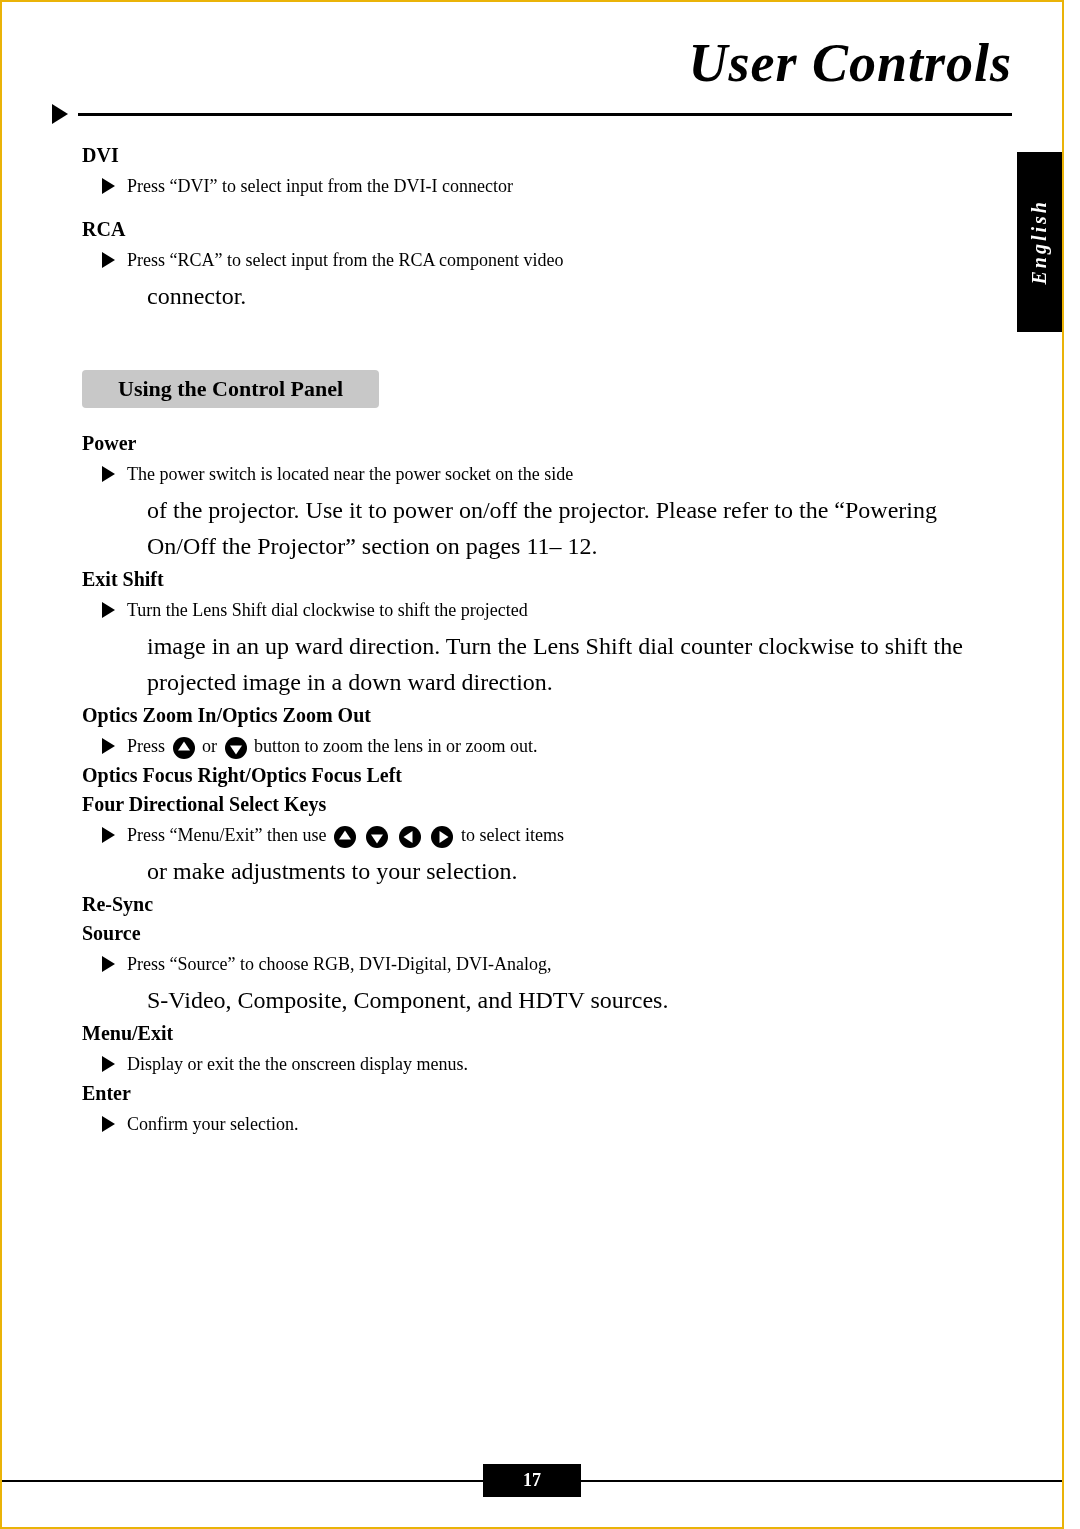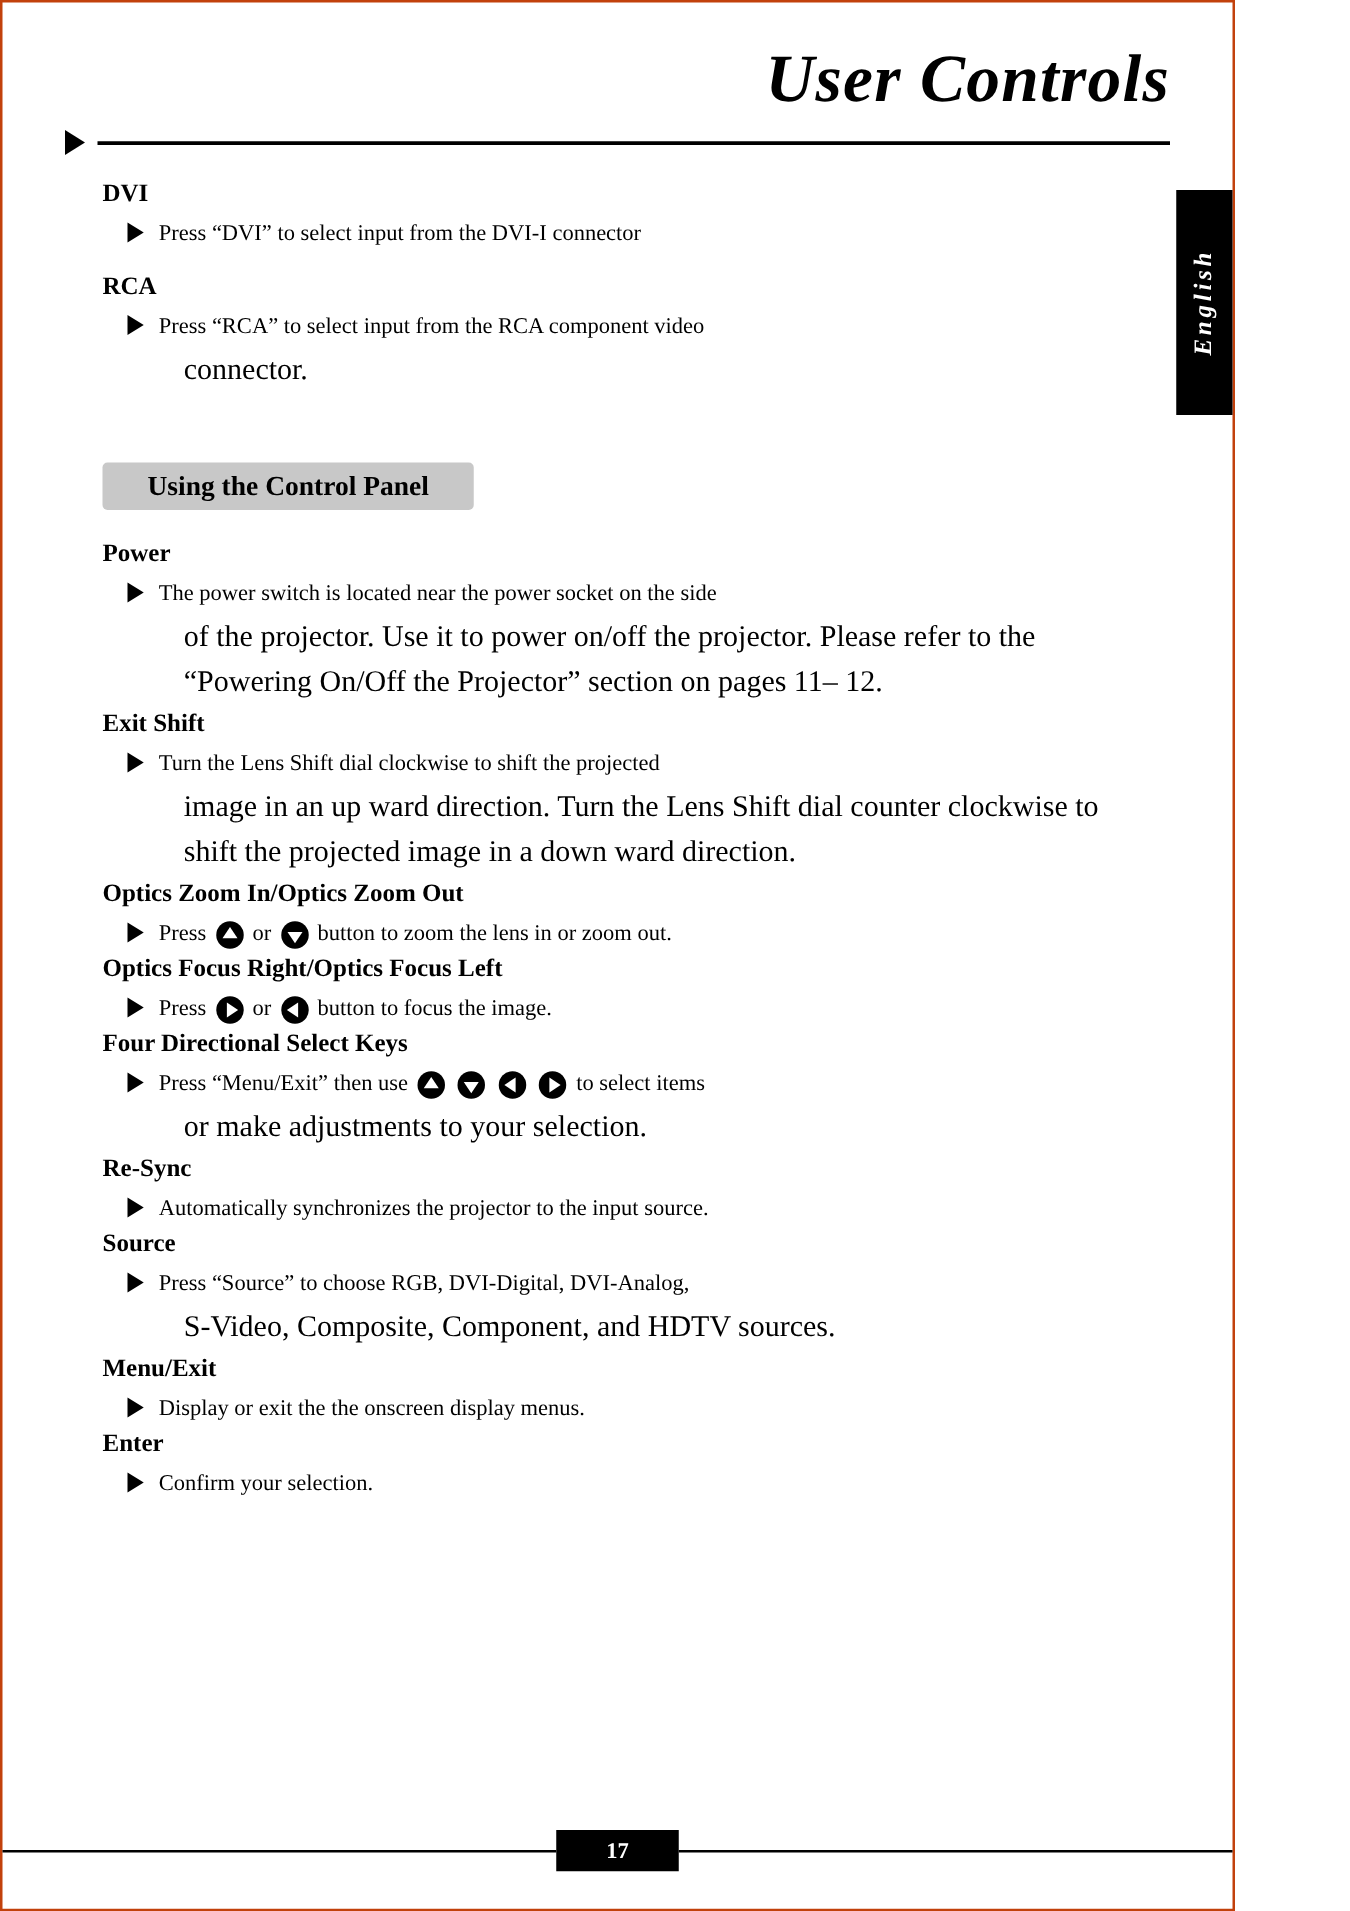"User Controls" .page-container { border: 2px solid #c2410c -> 2px solid #eab308; width: 988px -> 1064px }
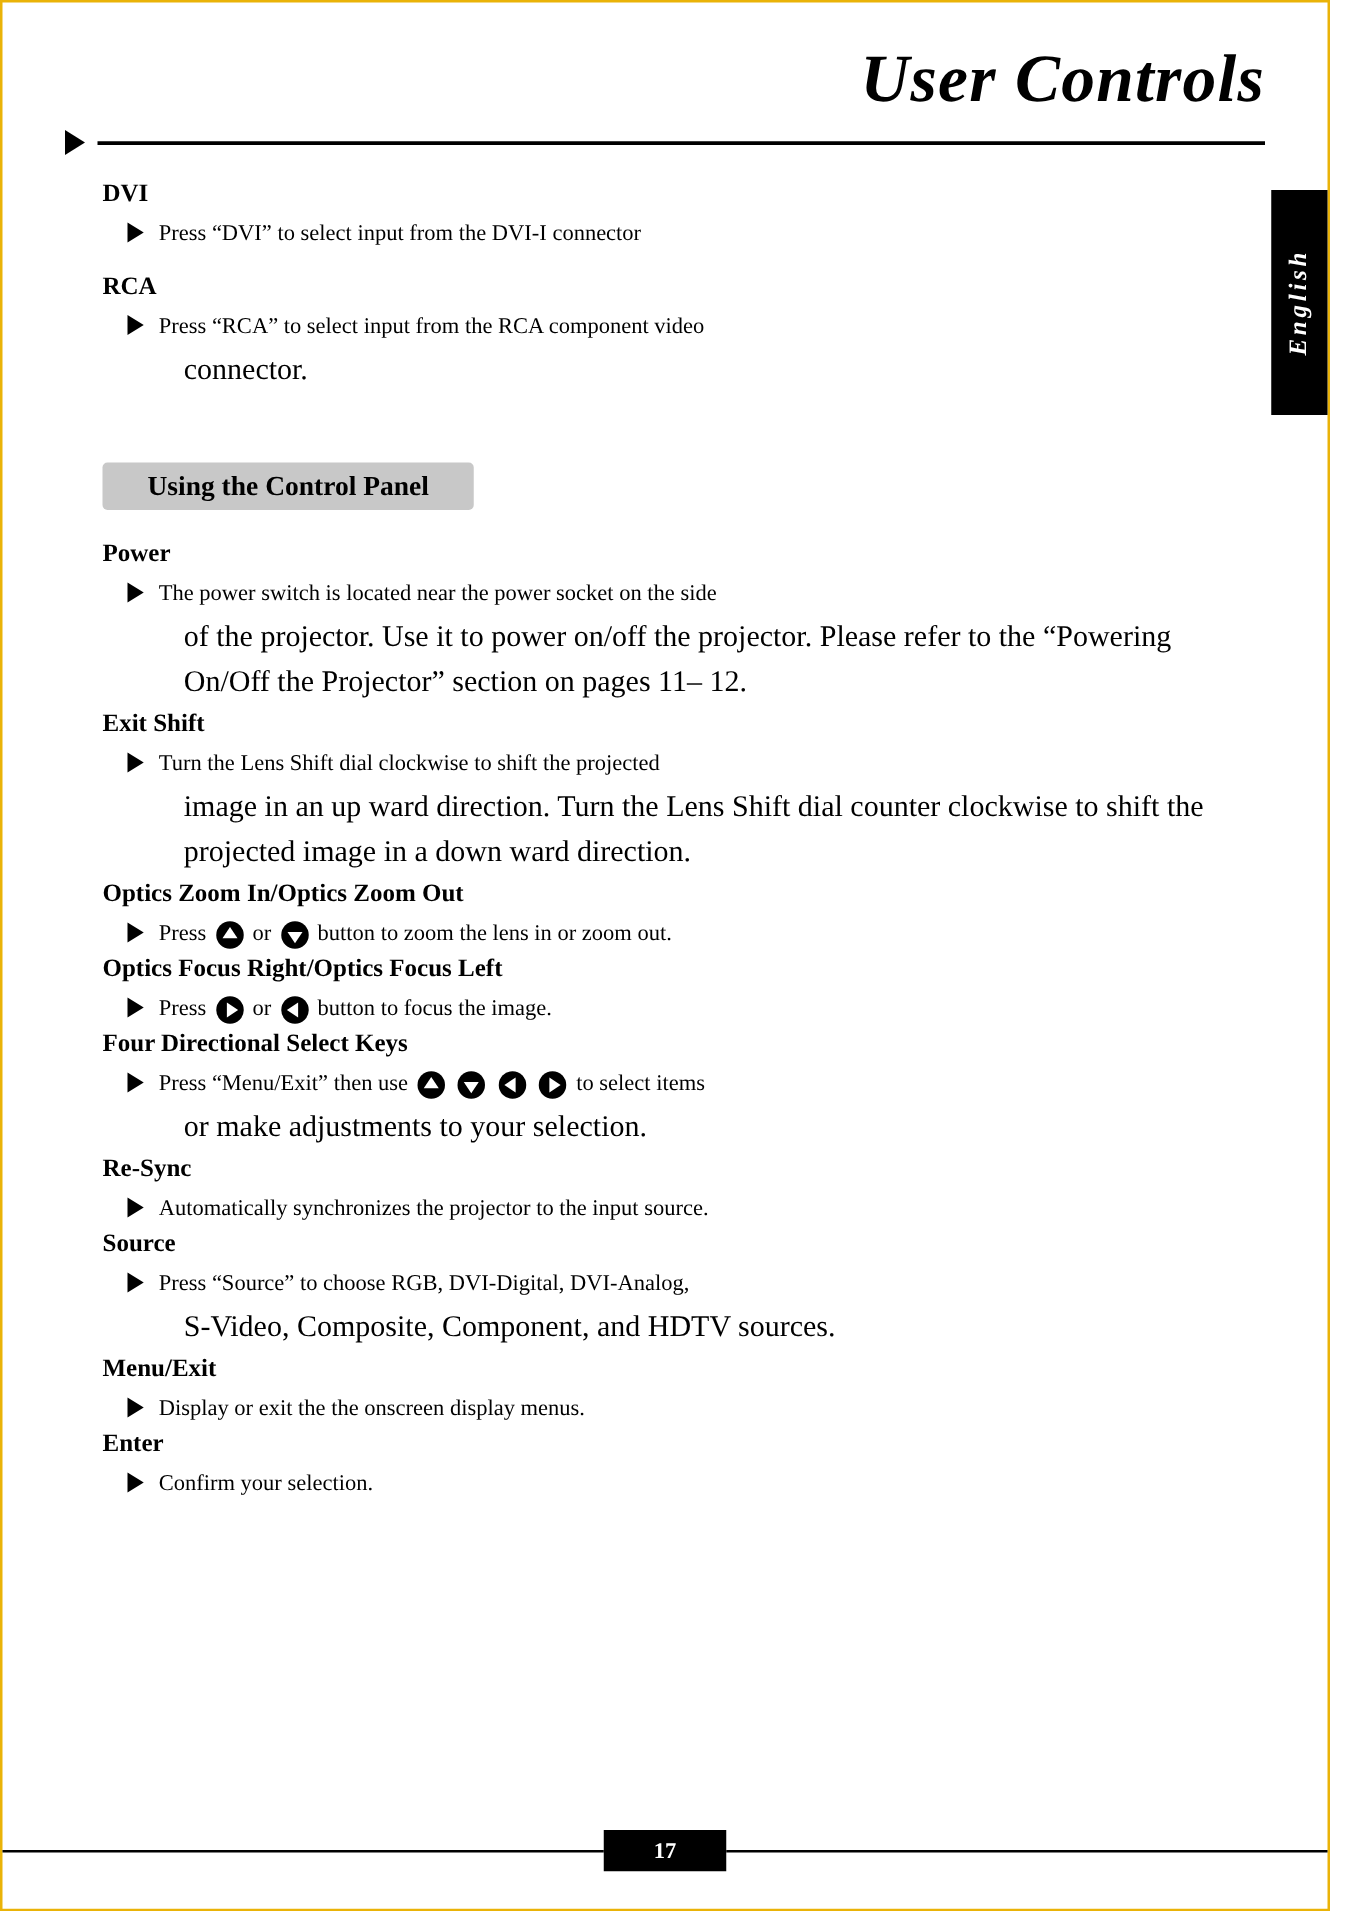"Press or button to focus" div.bullet-item { html: <div> <span></span> <span> <span>Press </span> <span></span> <span> or </span> <span></span> <span> button to focus the image.</span> </span> </div> -> none }
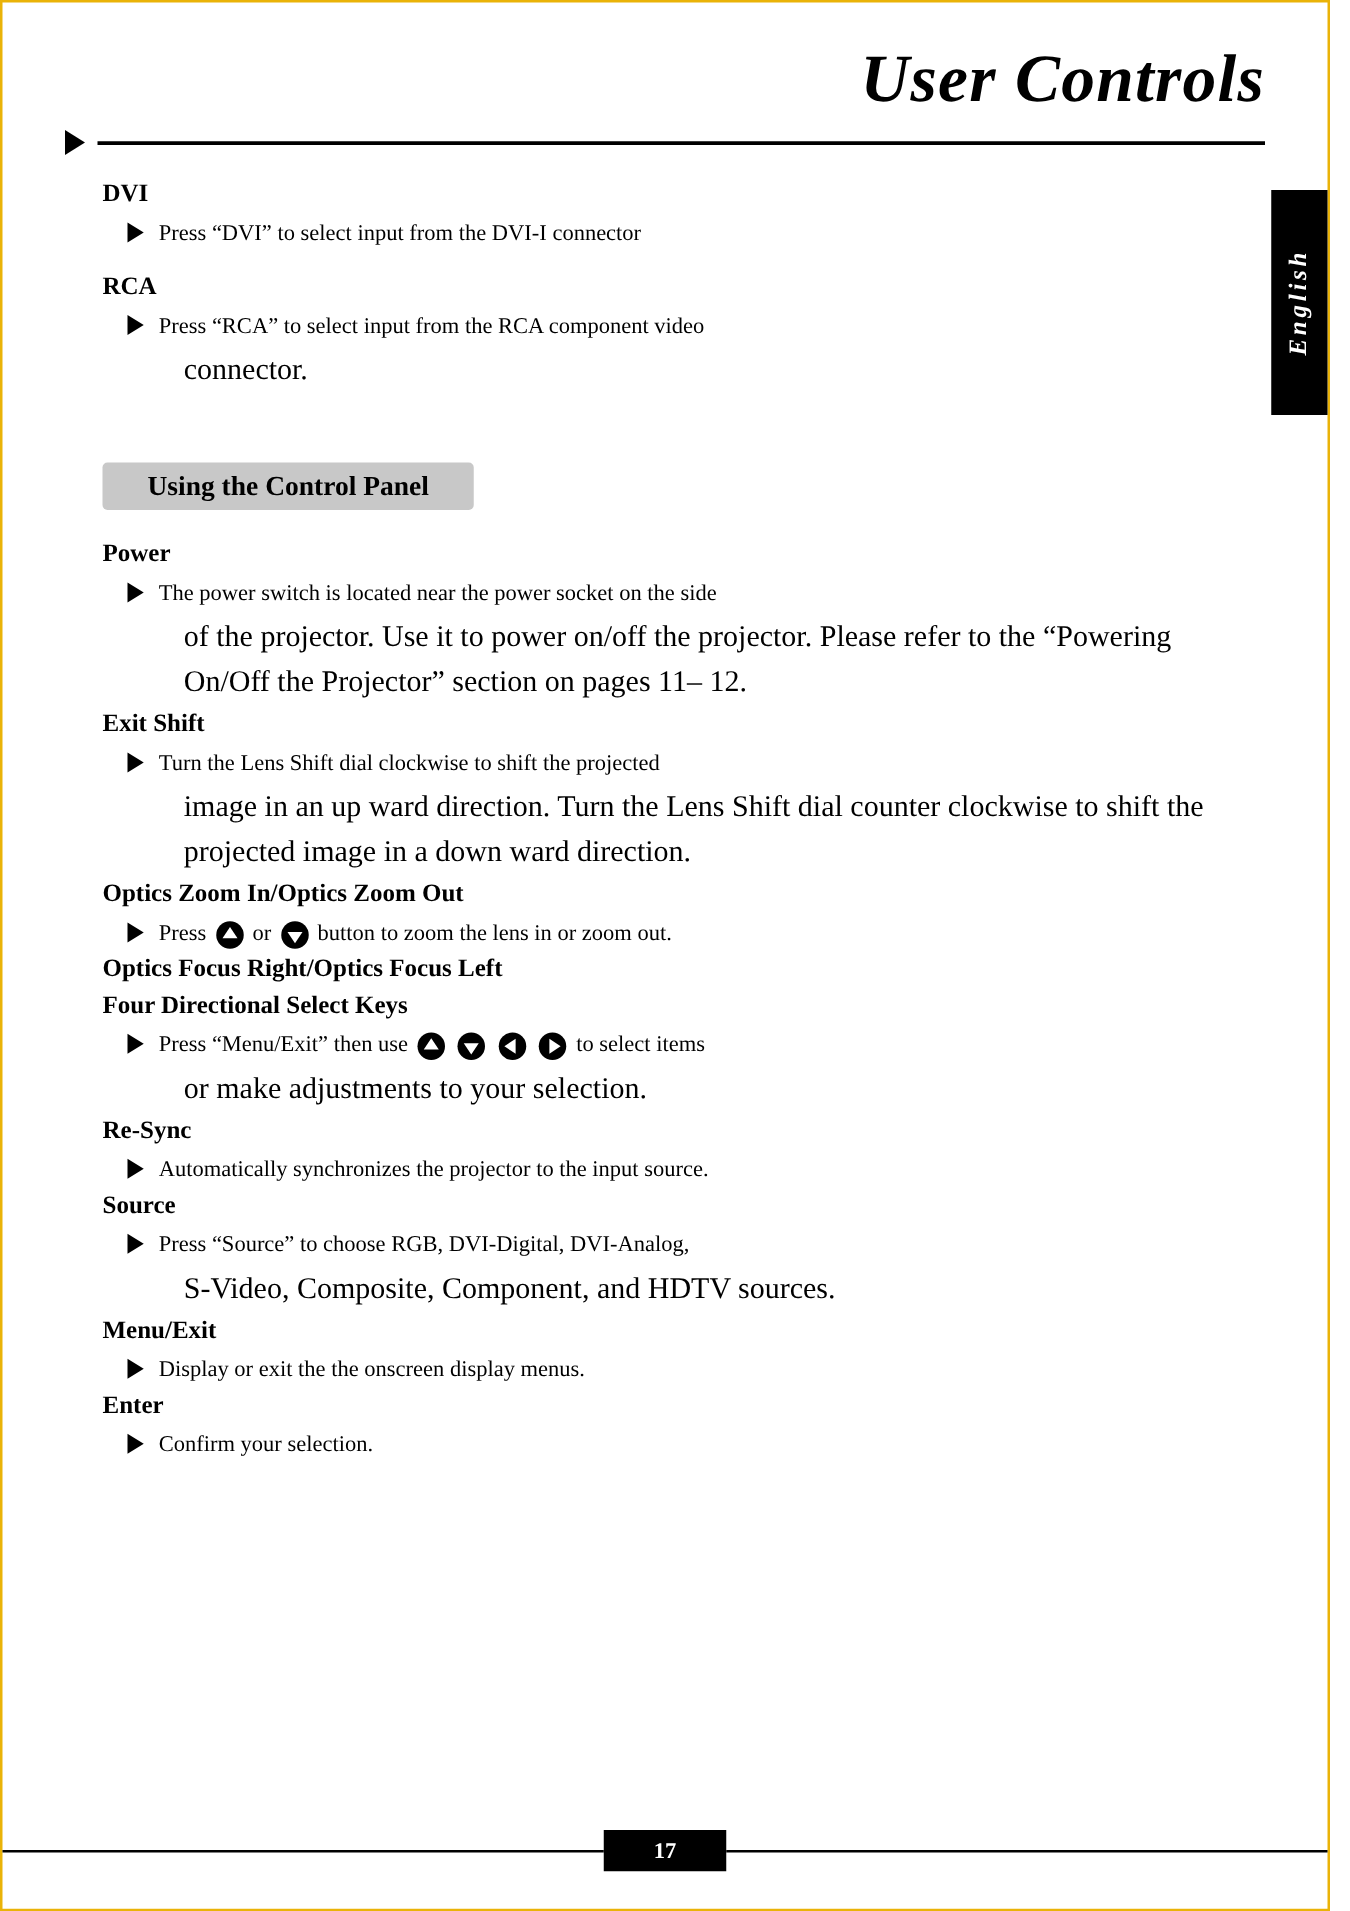"Automatically synchronizes the projector" div.bullet-item { html: <div> <span></span> <span>Automatically synchronizes the projector to the input source.</span> </div> -> none }
